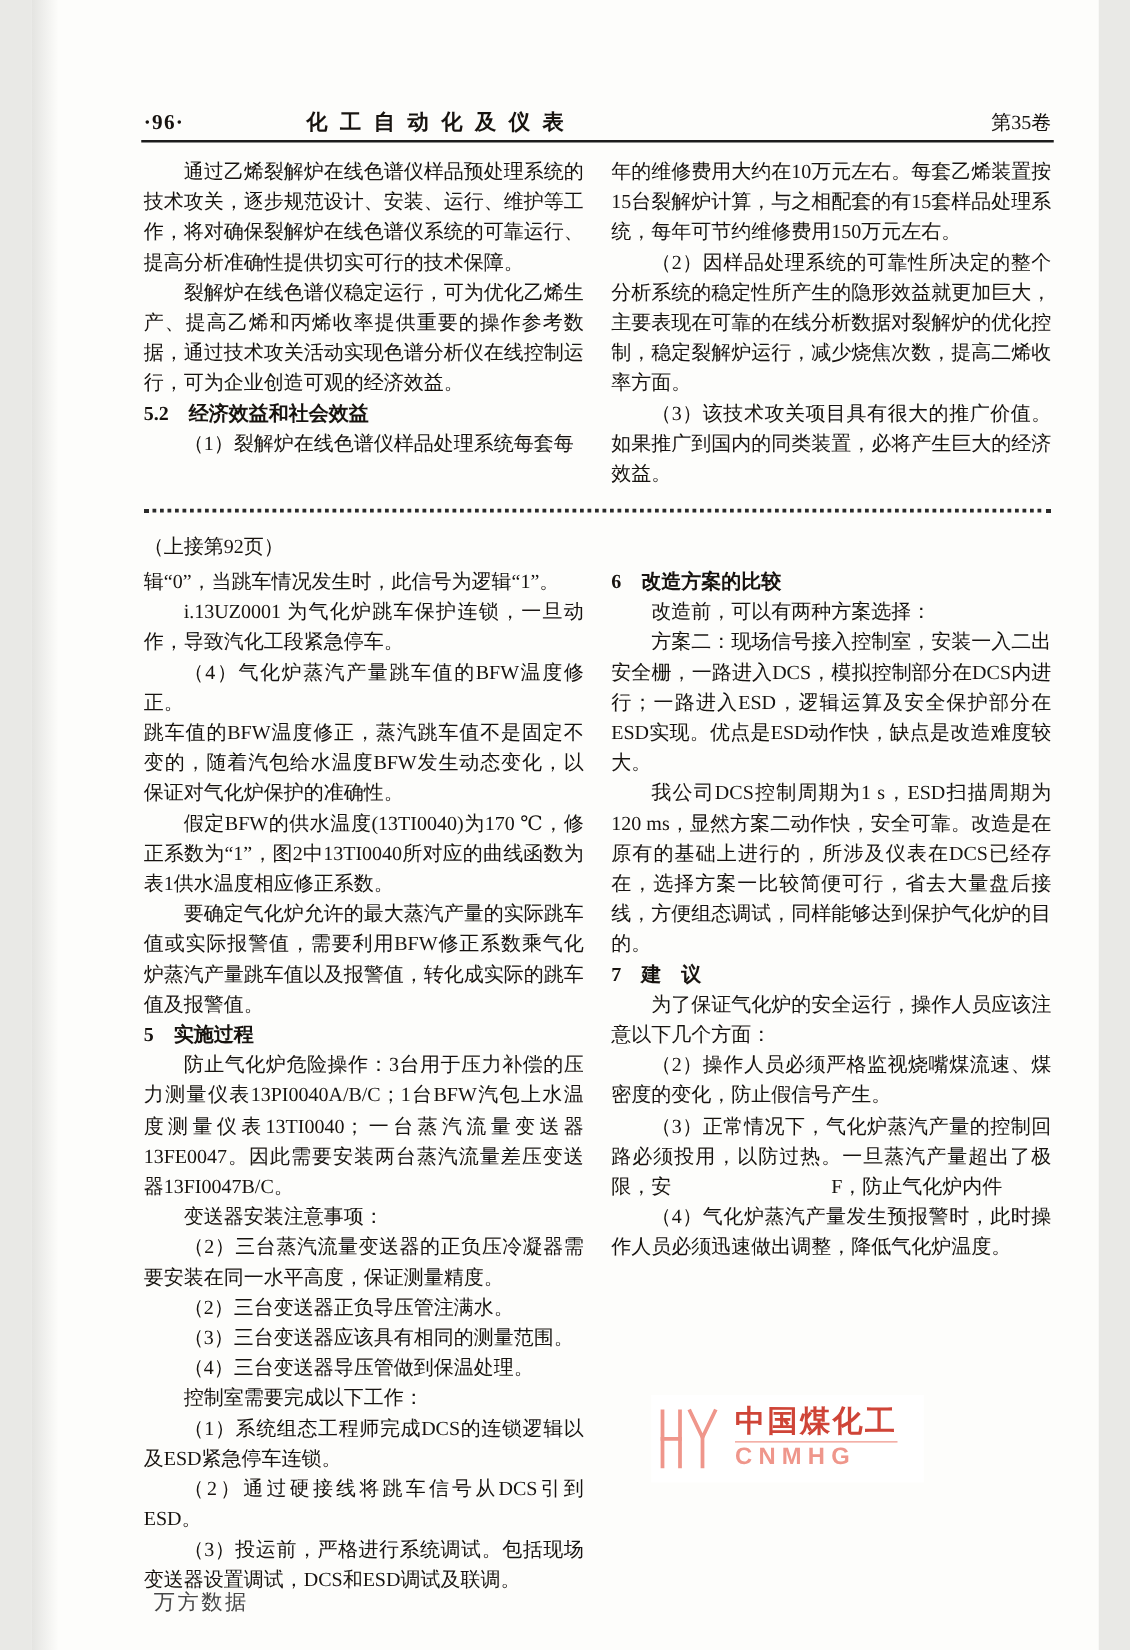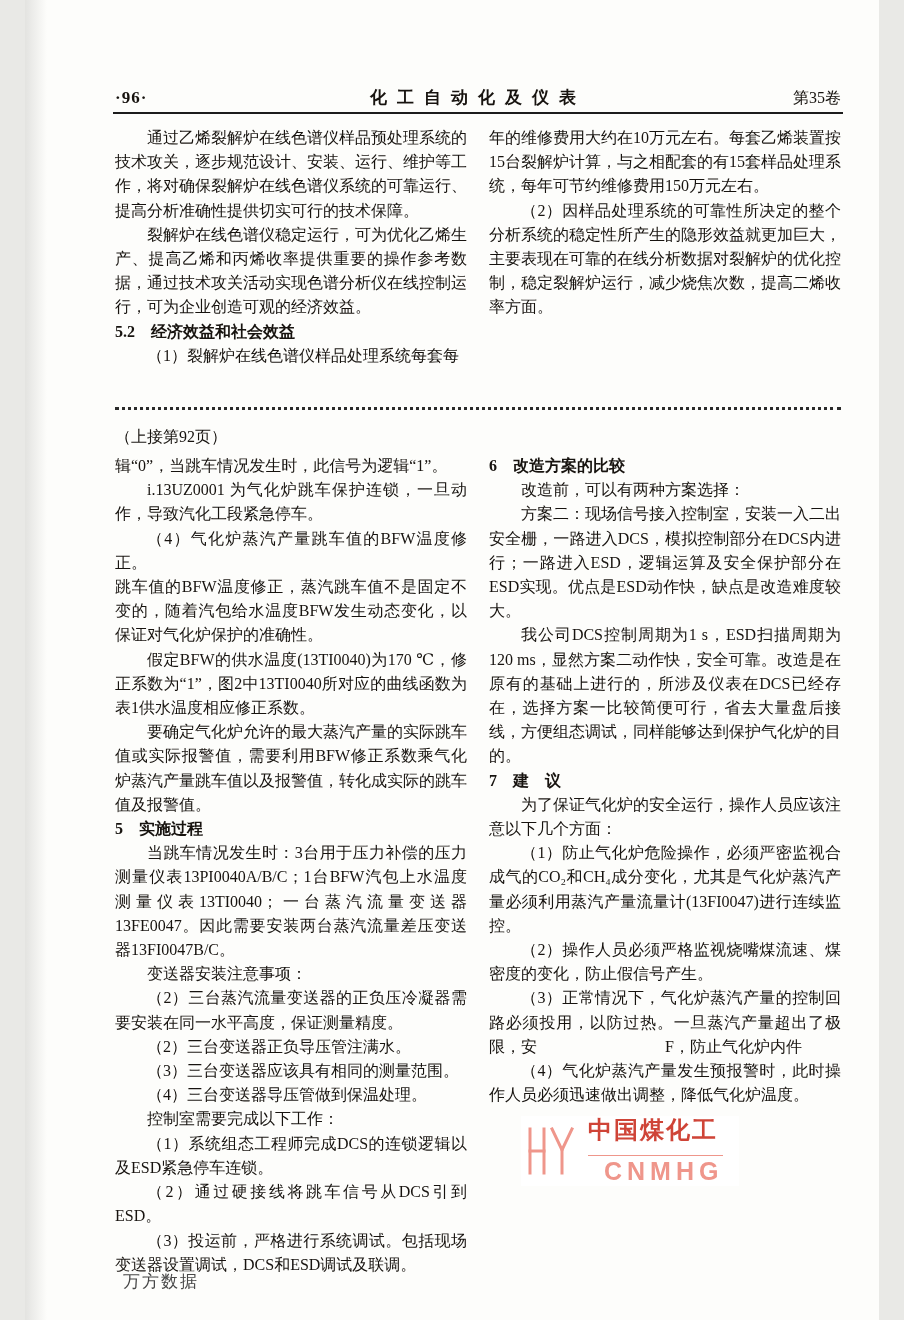"化工自动化及仪表" .j-title { text-align: center -> none }
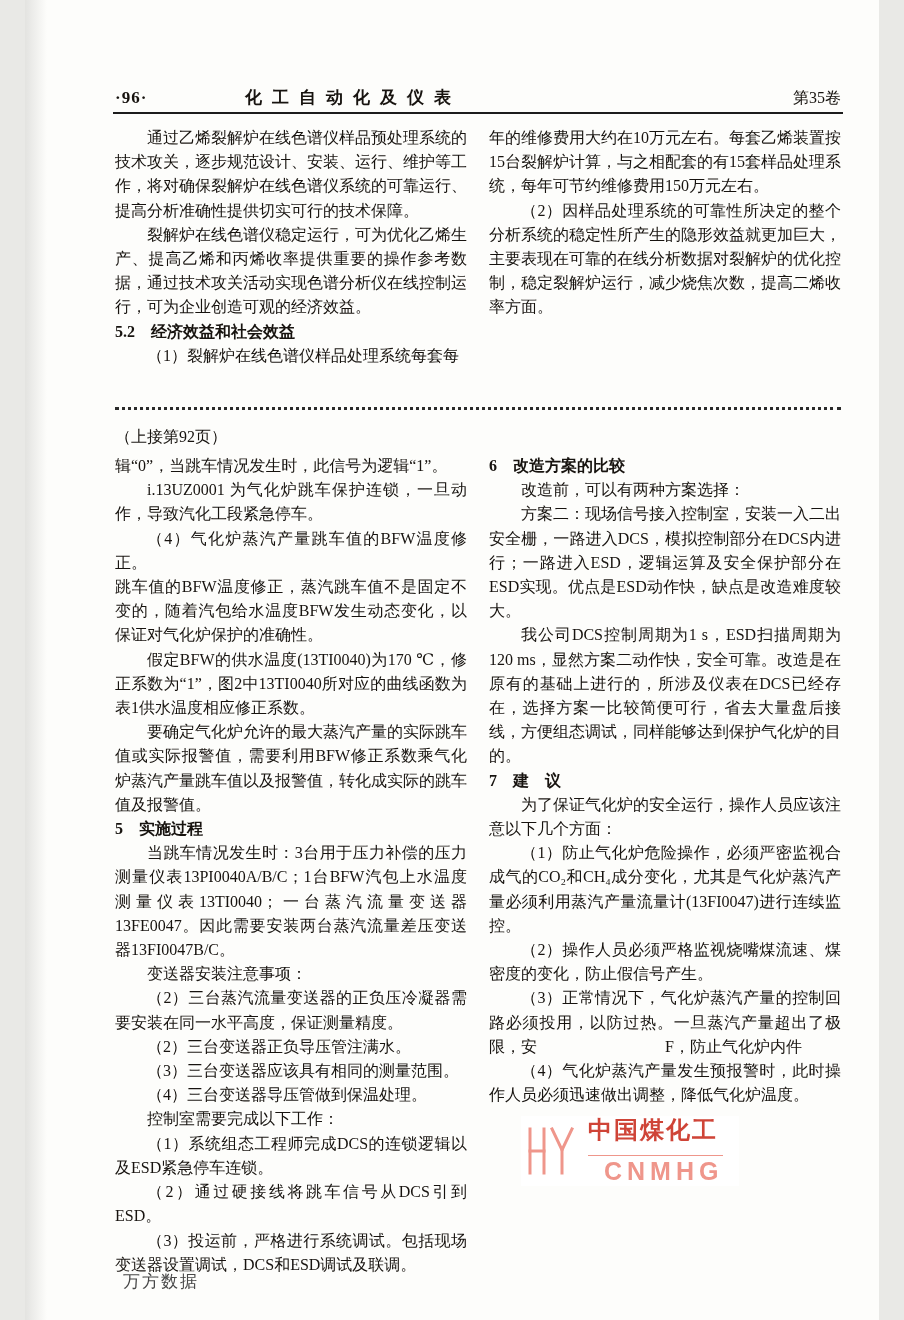"（3）该技术攻关项目具有很大的推广价值。如果推广到国内的同类装置，必将产生巨大的" p.para { html: none -> <p>（3）该技术攻关项目具有很大的推广价值。如果推广到国内的同类装置，必将产生巨大的经济效益。</p> }
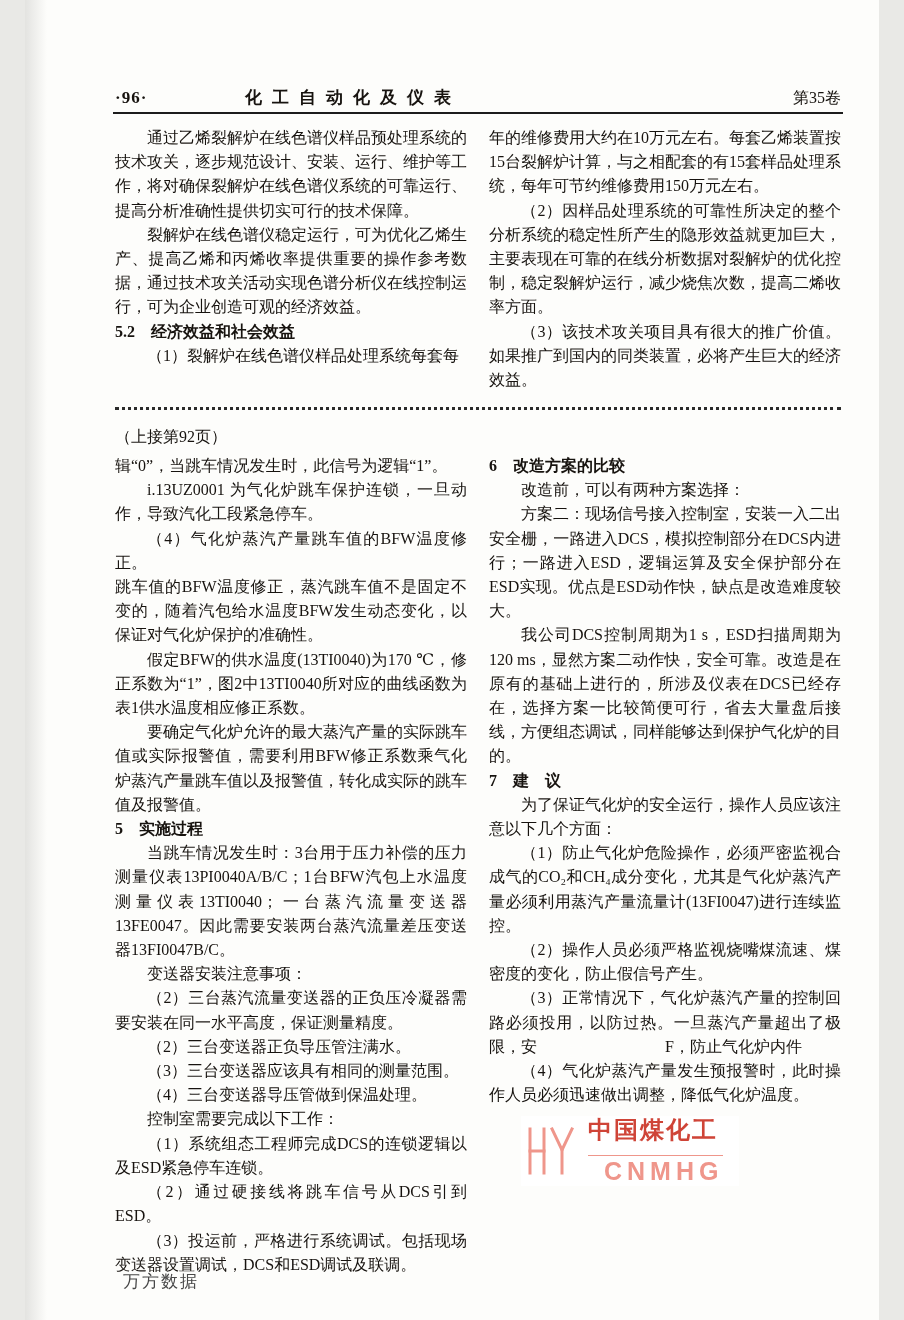"当跳车情况发生时：3台用于压力补偿的压力测量仪表13PI0040A/B/C；1台" p.para { text: 当跳车情况发生时 -> 防止气化炉危险操作 }
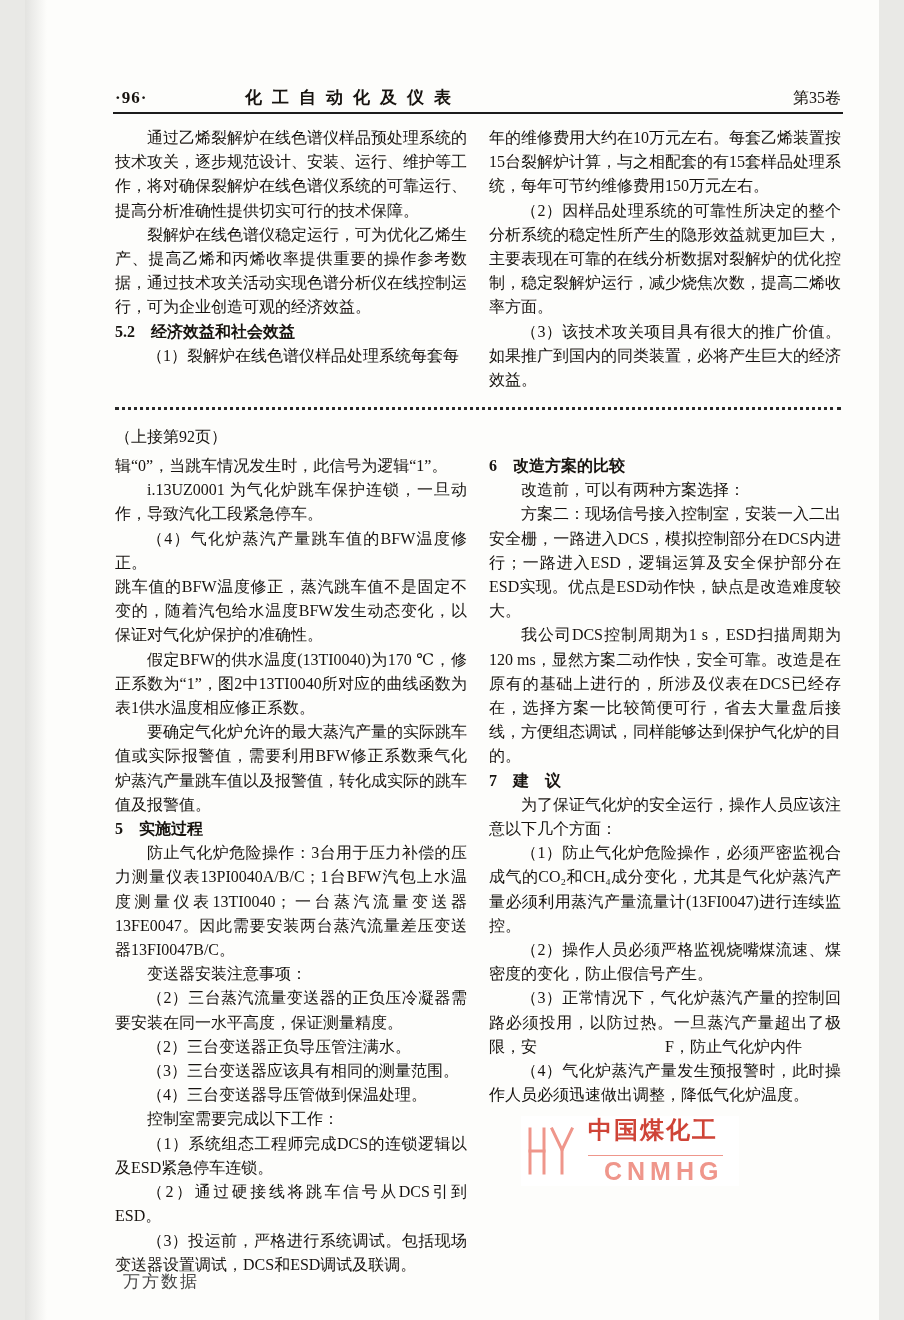"（1）防止气化炉危险操作，必须严密监视合成气的CO₂和CH₄成分变化，尤其是气化" p.para { html: <p>（1）防止气化炉危险操作，必须严密监视合成气的CO₂和CH₄成分变化，尤其是气化炉蒸汽产量必须利用蒸汽产量流量计(13FI0047)进行连续监控。</p> -> none }
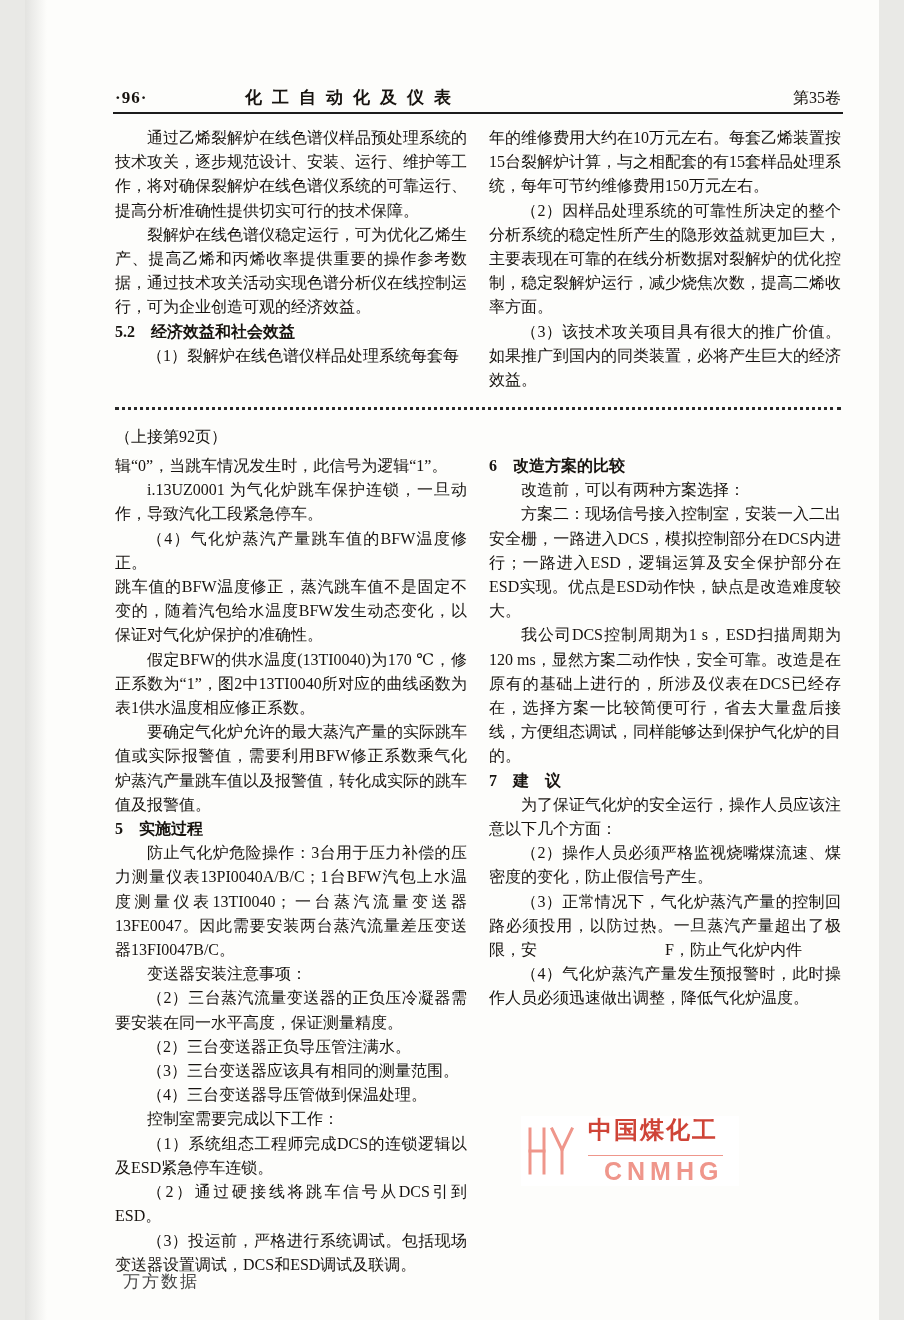"中国煤化工" .wm-cn { padding-bottom: 12px -> 2px }
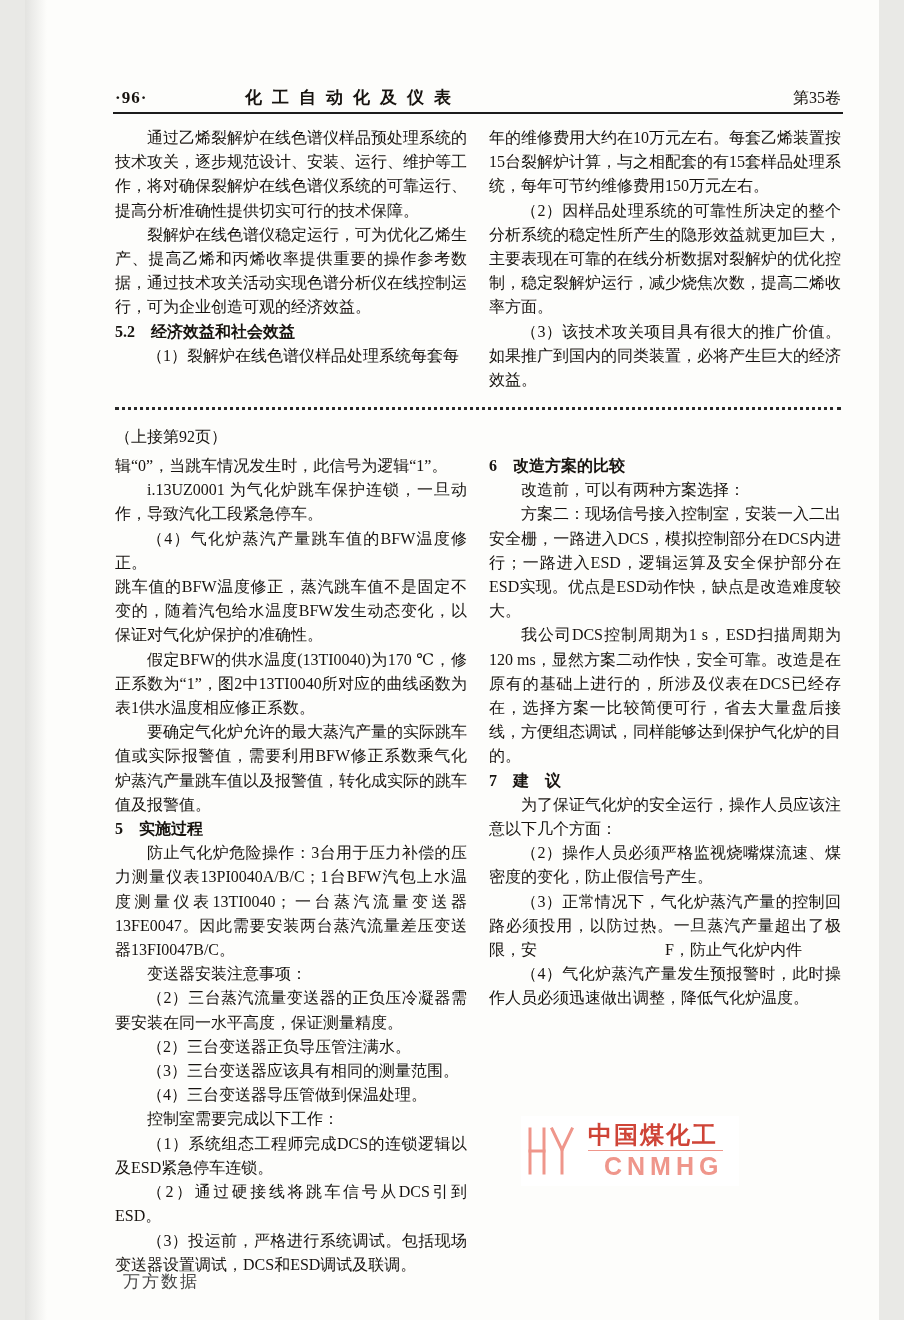"CNMHG" .wm-en { font-size: 25px -> 19px; margin-left: 16px -> none }
